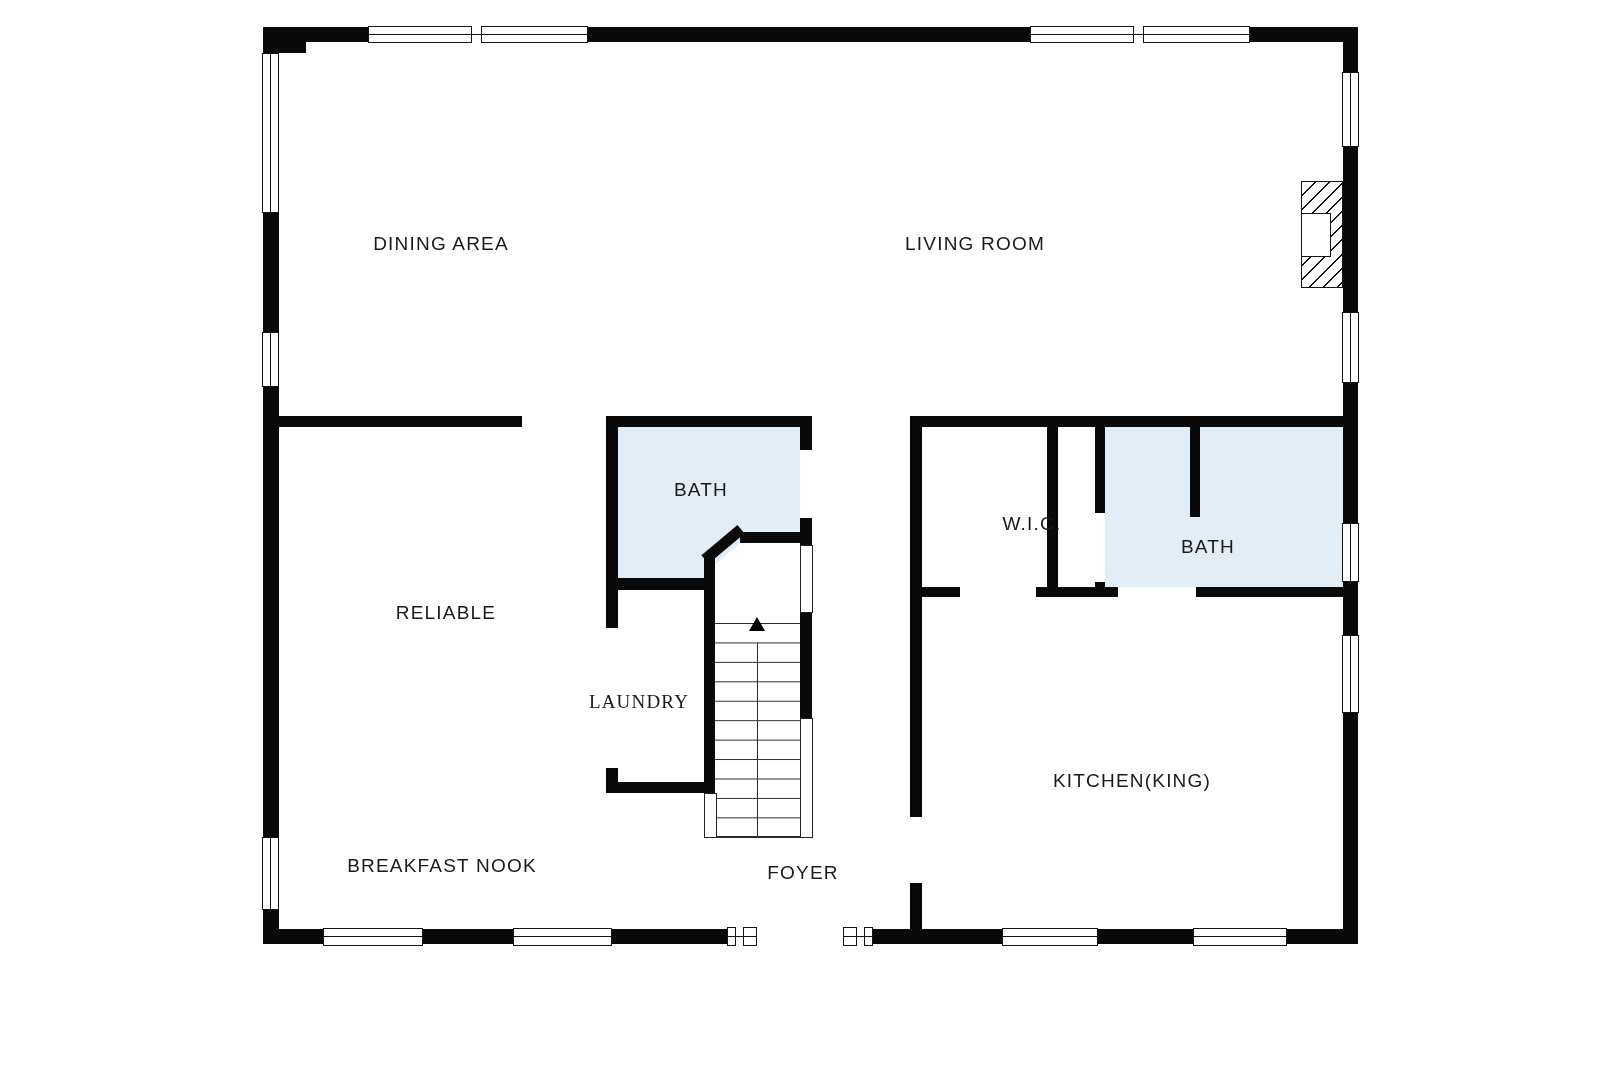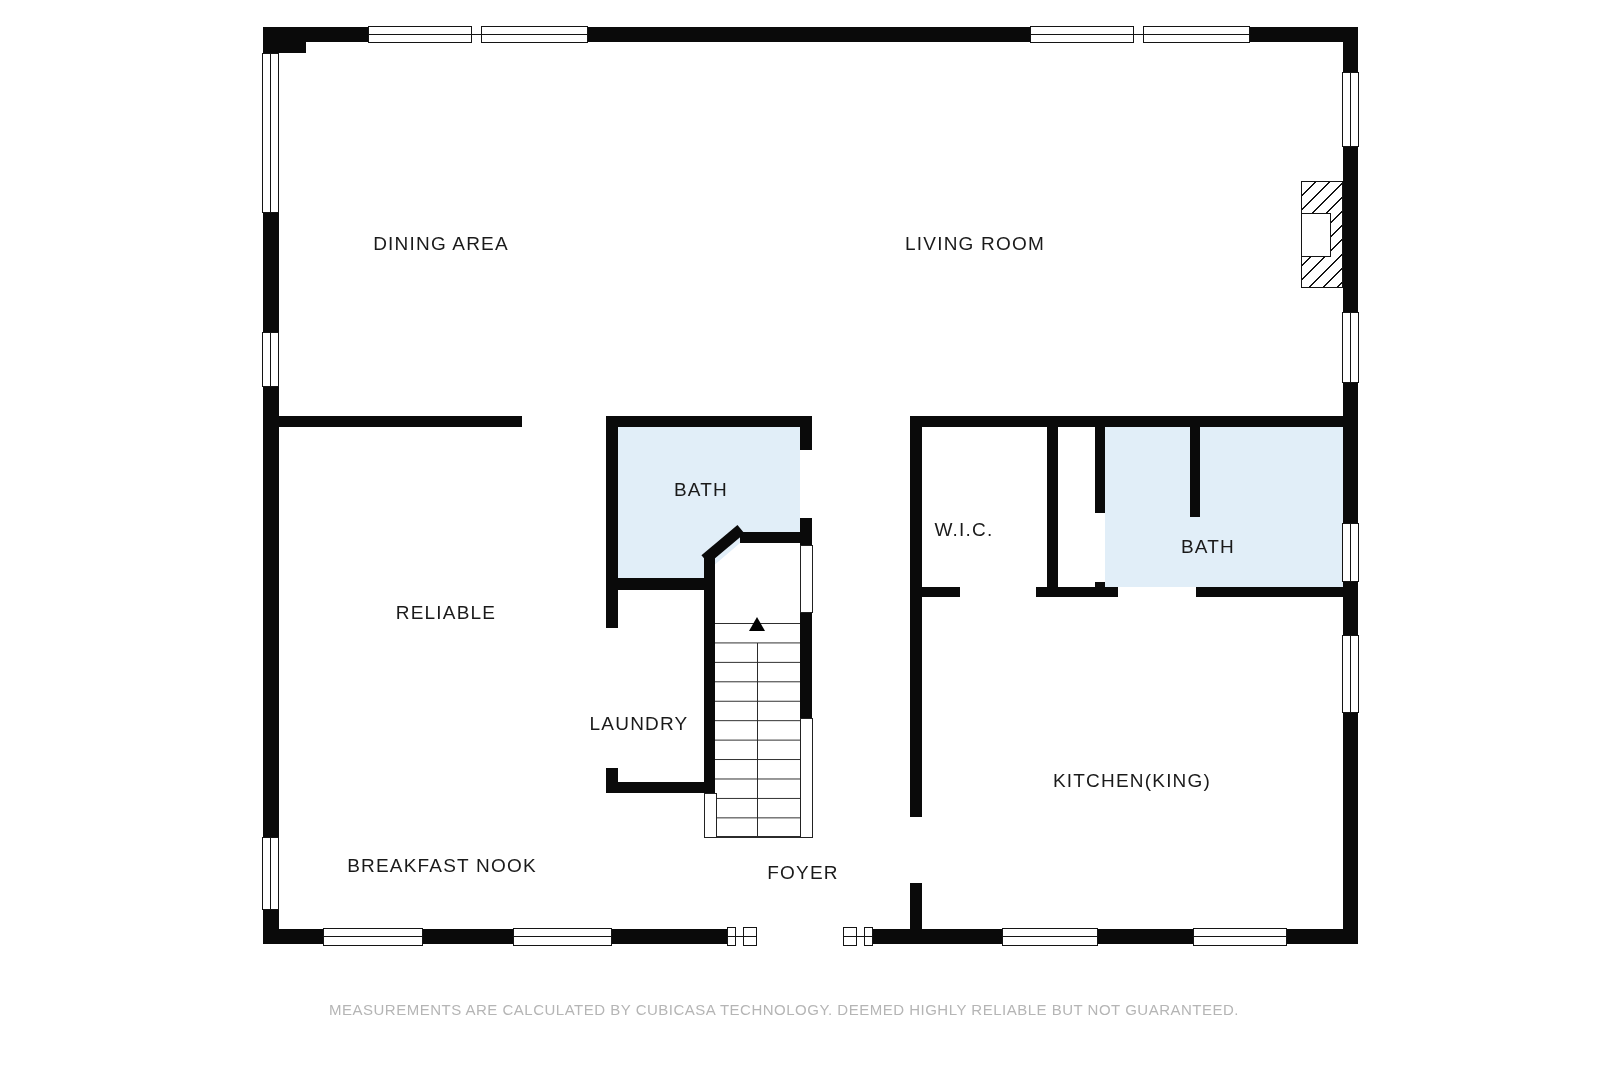"W.I.C." div.label { left: 964px -> 1032px; margin-top: 6px -> none }
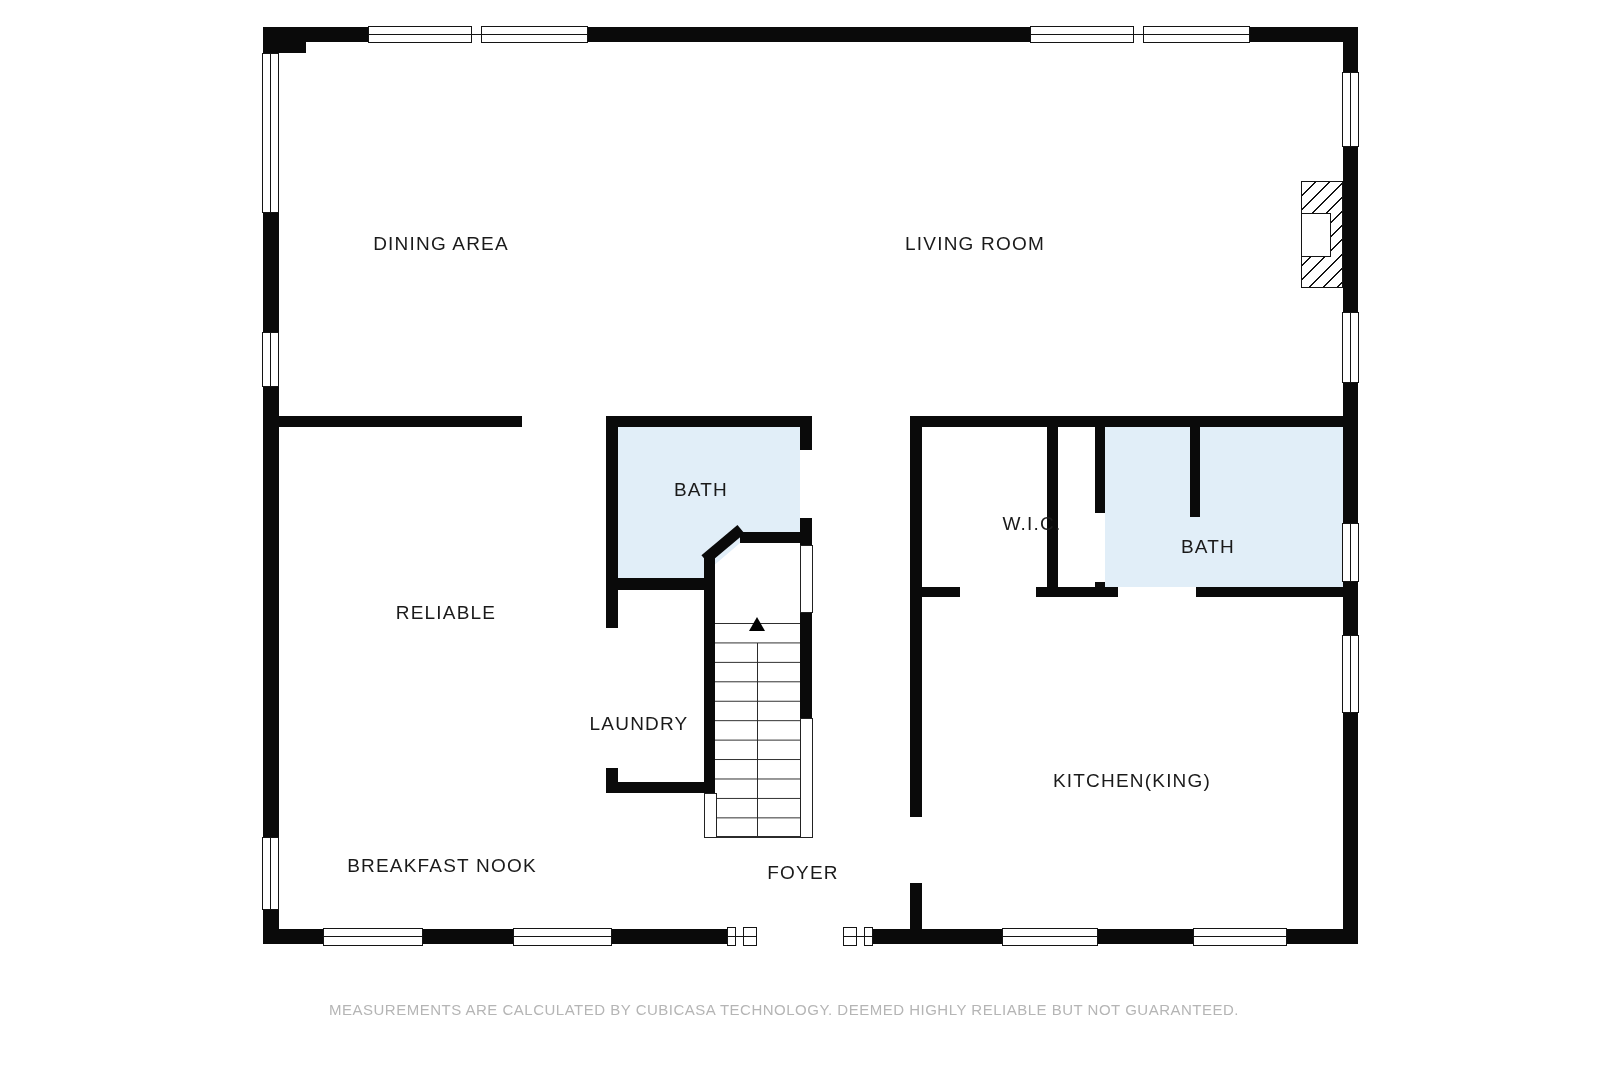"LAUNDRY" div.label { font-family: none -> Liberation Serif, serif; top: 724px -> 702px }
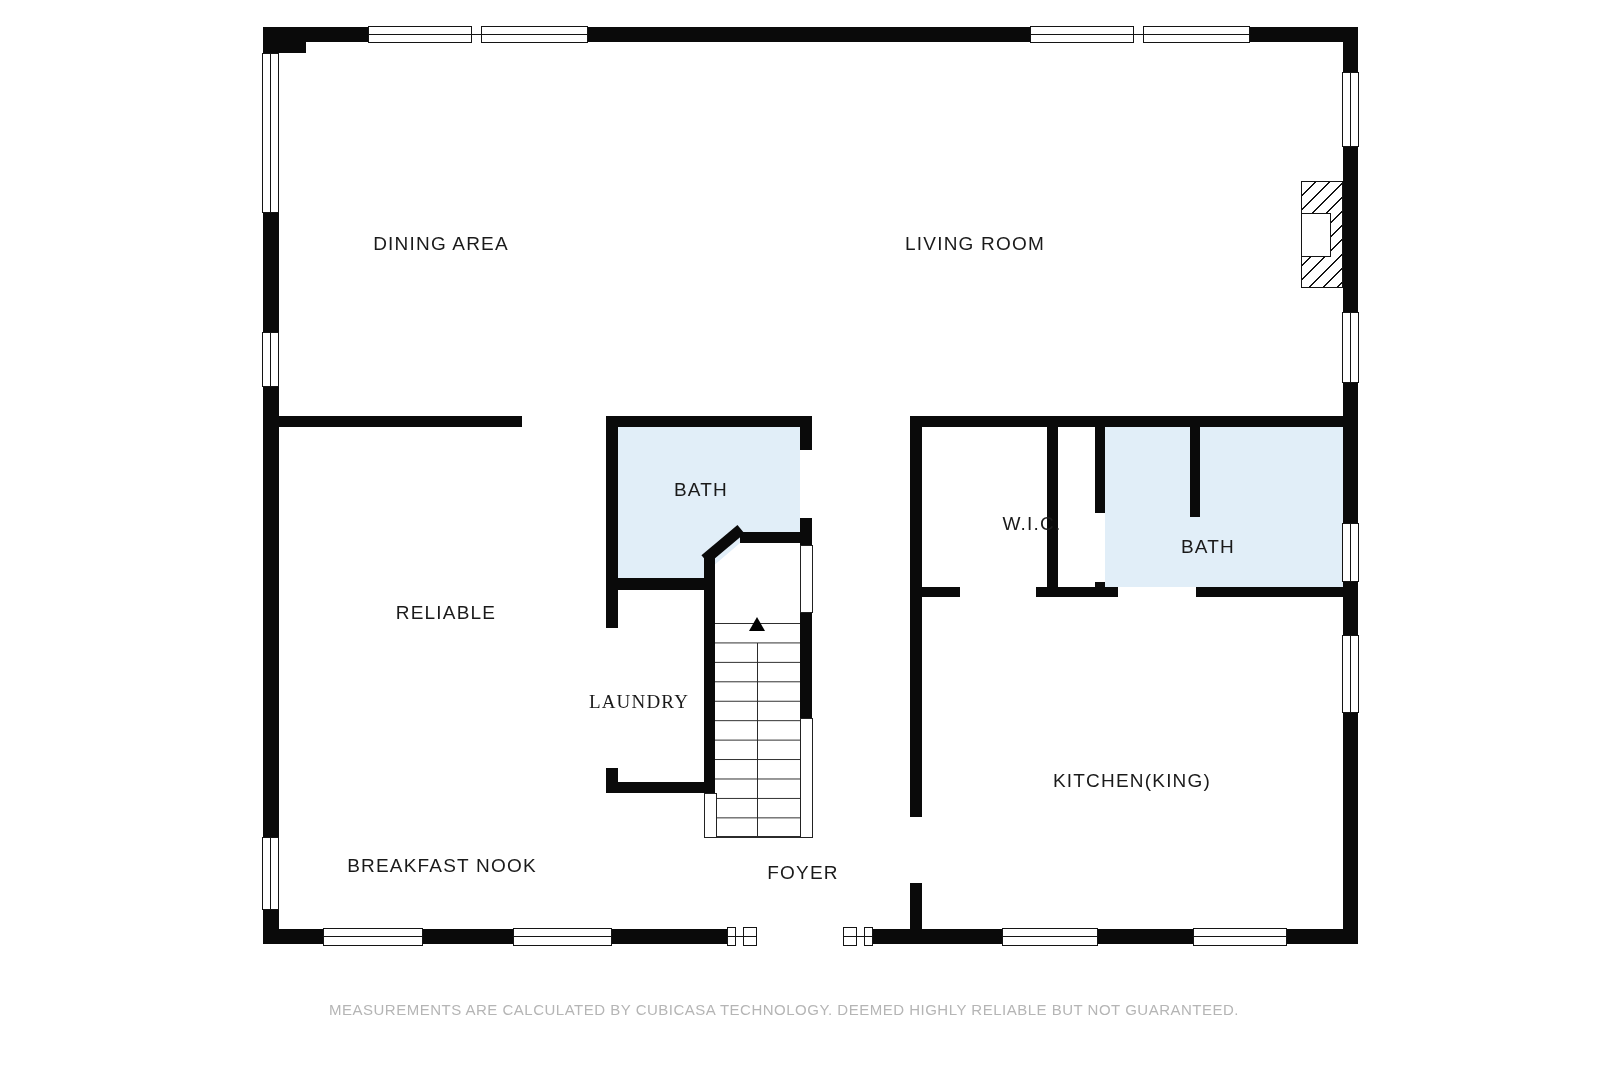"MEASUREMENTS ARE CALCULATED BY CUBICASA" div.disclaimer { html: <div>MEASUREMENTS ARE CALCULATED BY CUBICASA TECHNOLOGY. DEEMED HIGHLY RELIABLE BUT NOT GUARANTEED.</div> -> none }
